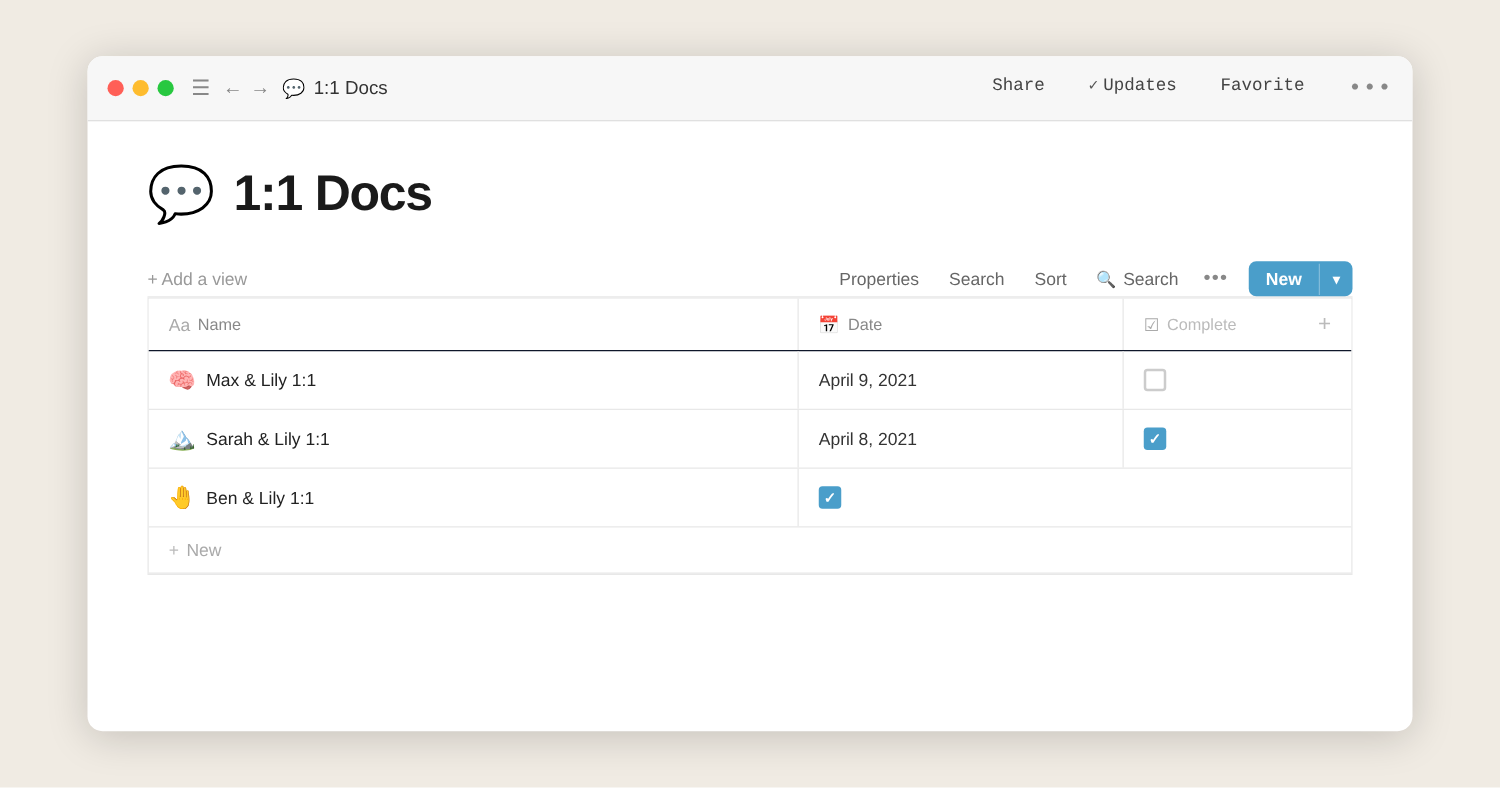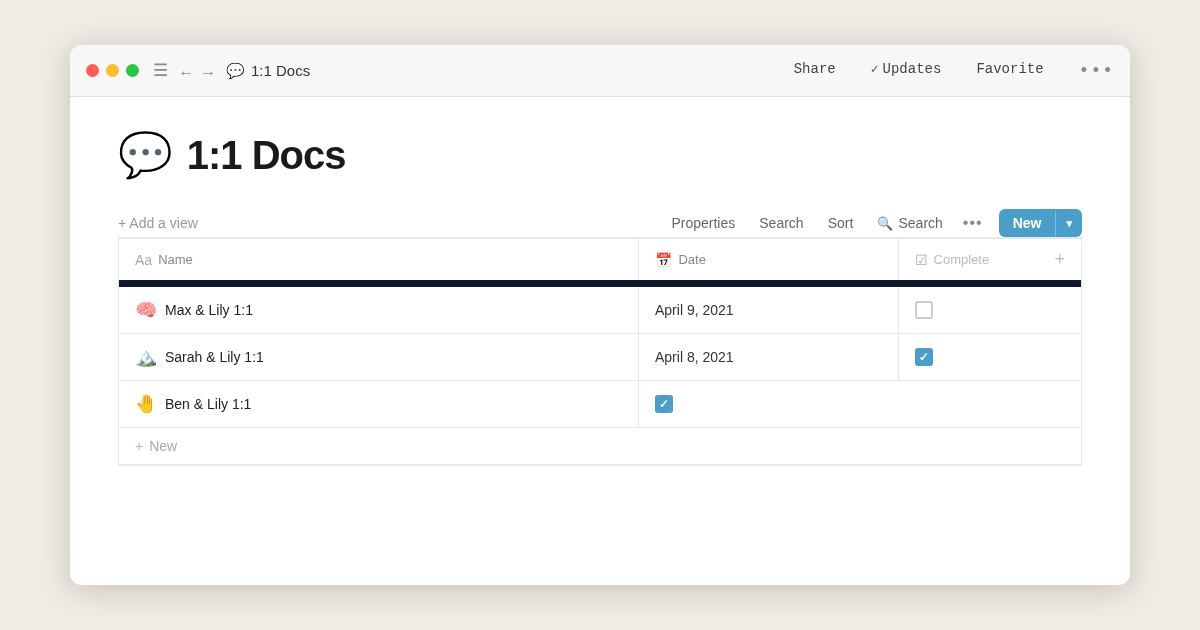"Aa" .table-header { border-bottom: 7px solid #0f172a -> 1px solid #0f172a }
